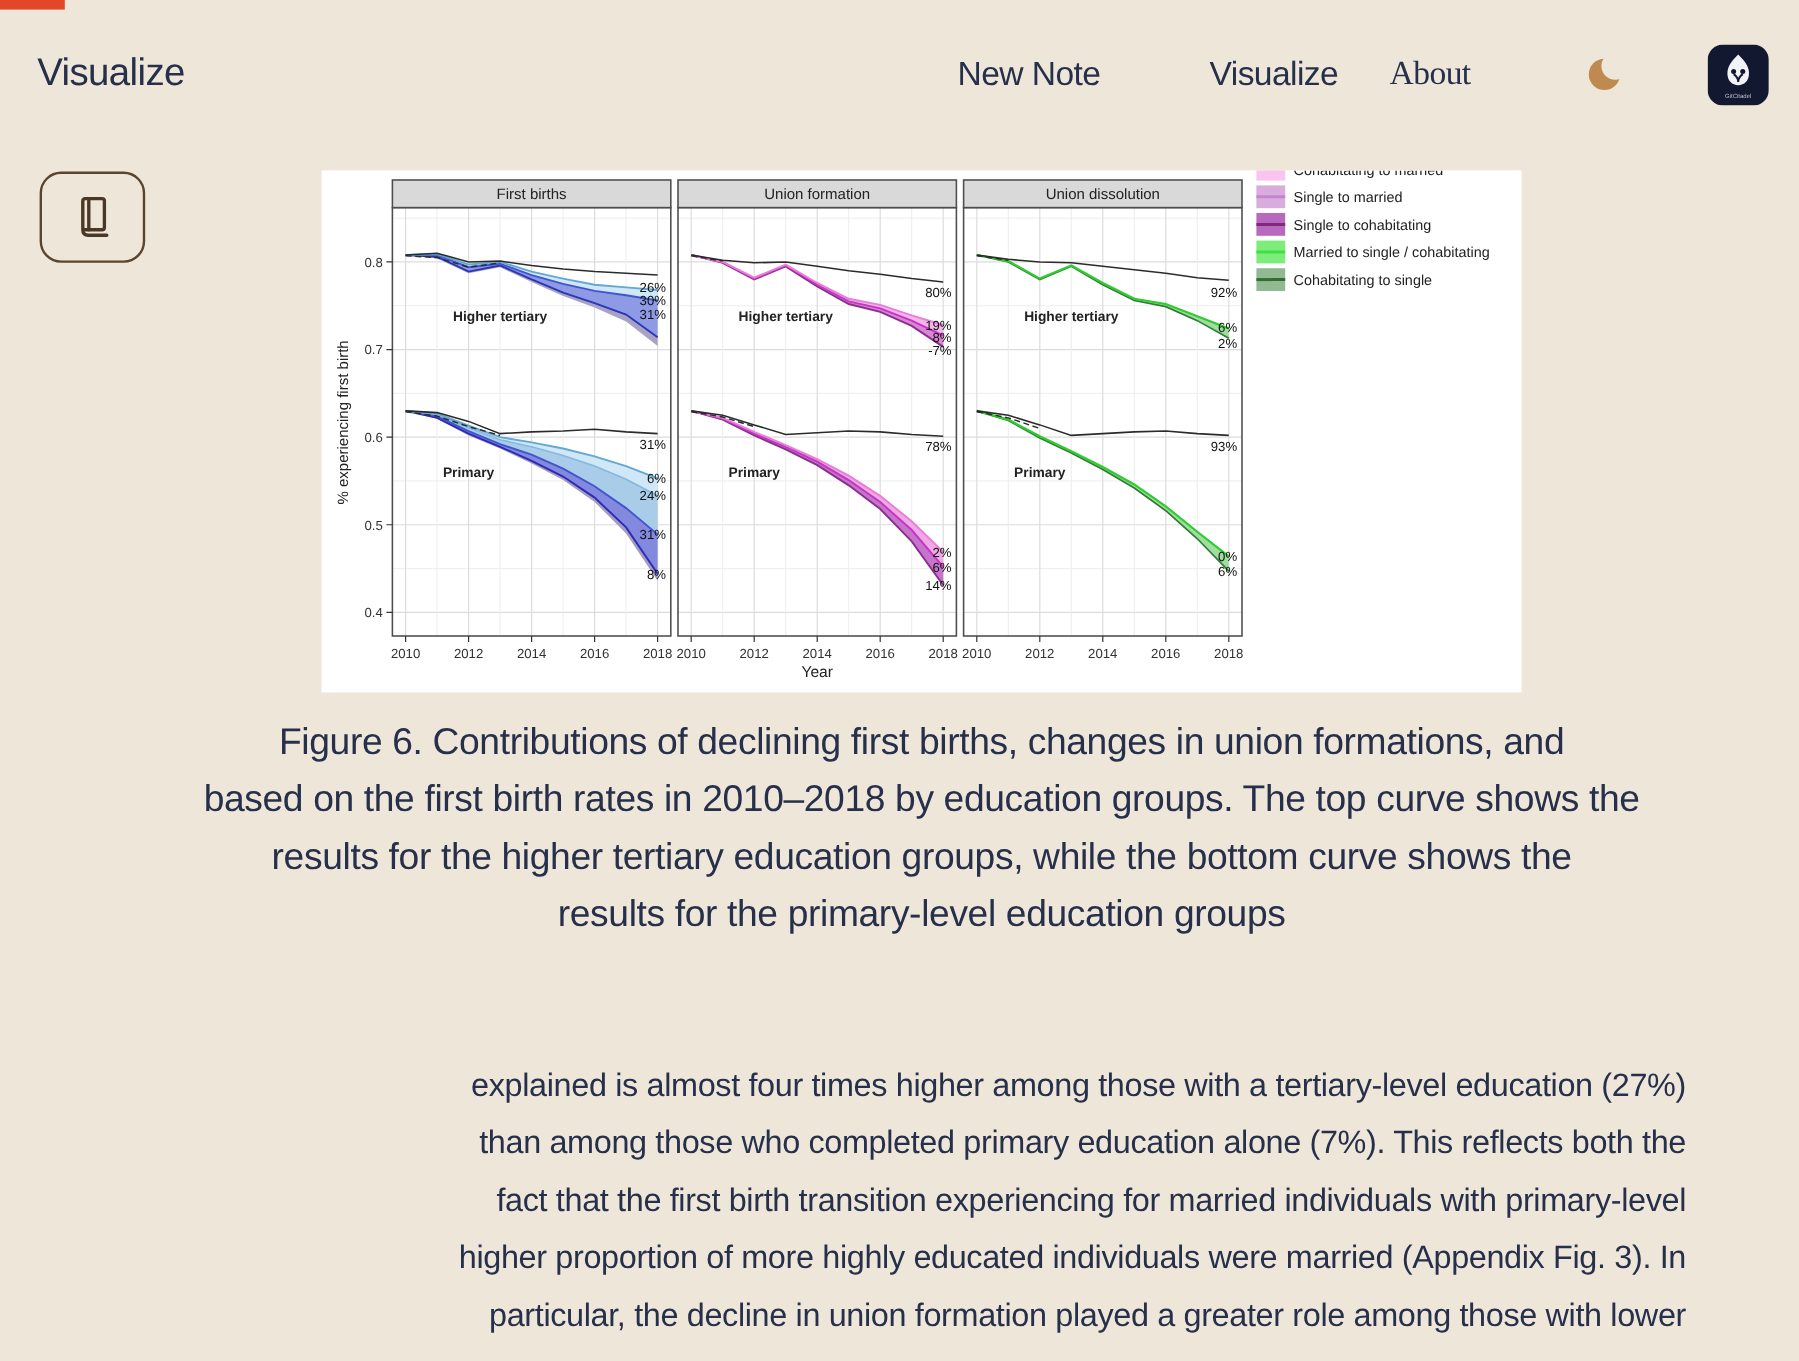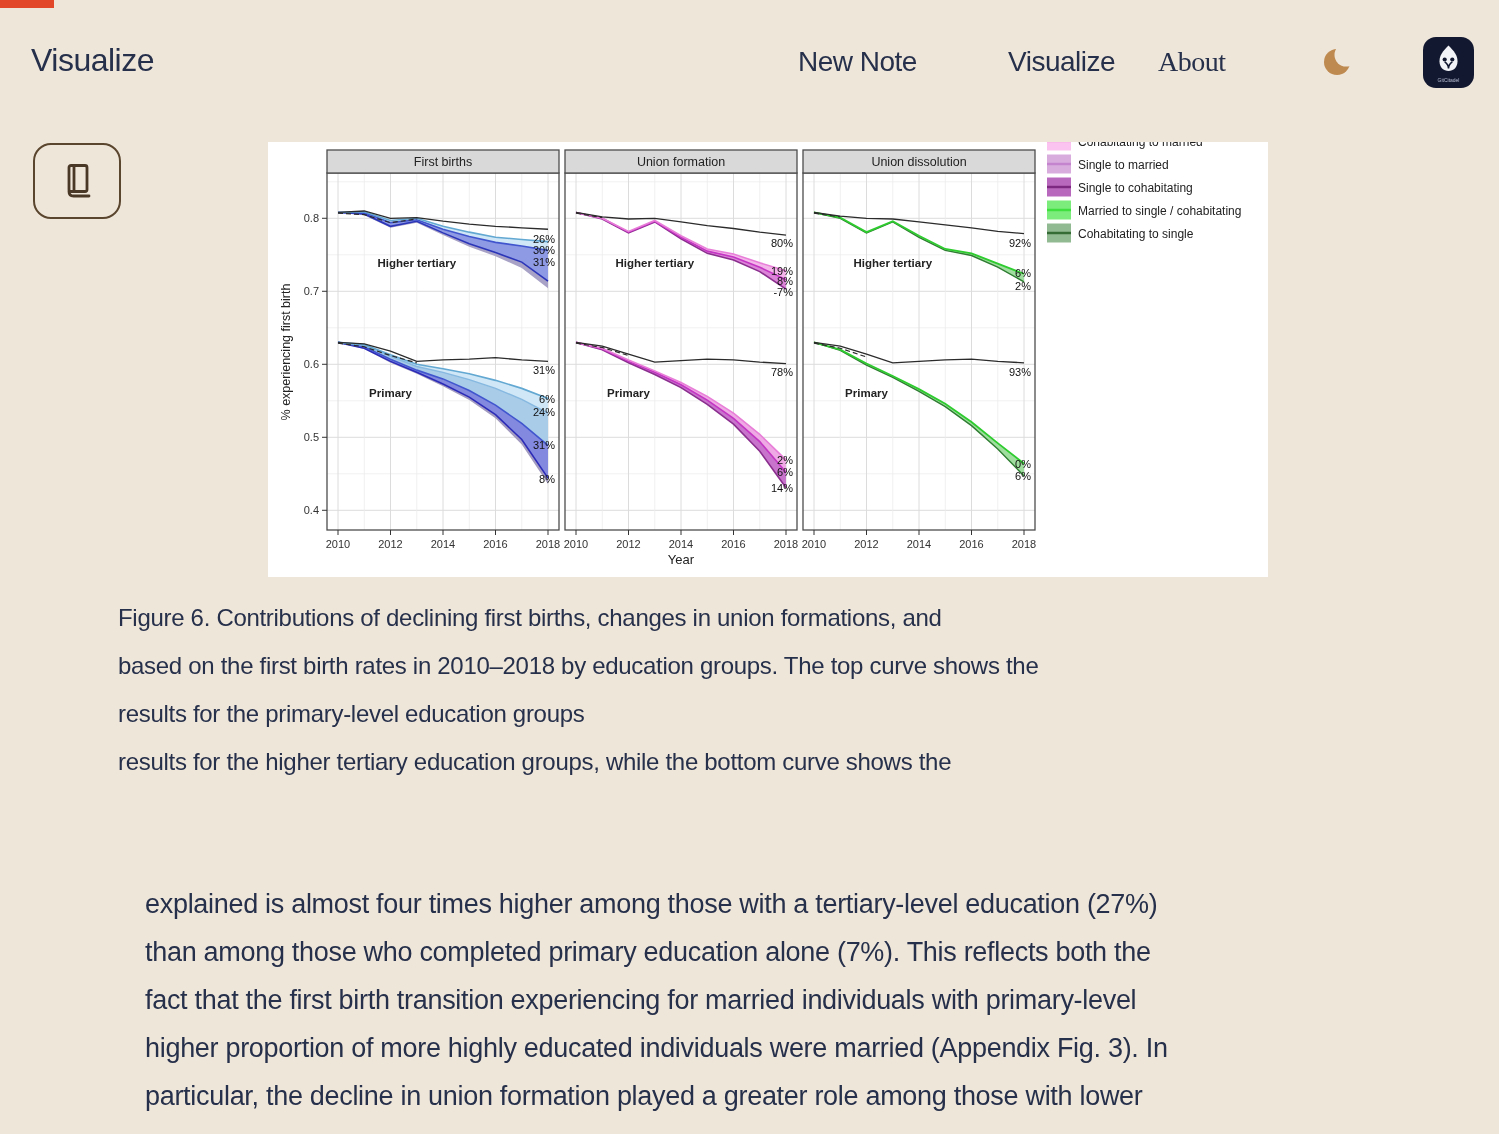"Figure 6. Contributions of declining" .caption { font-size: 24px -> 31px; text-align: none -> center }
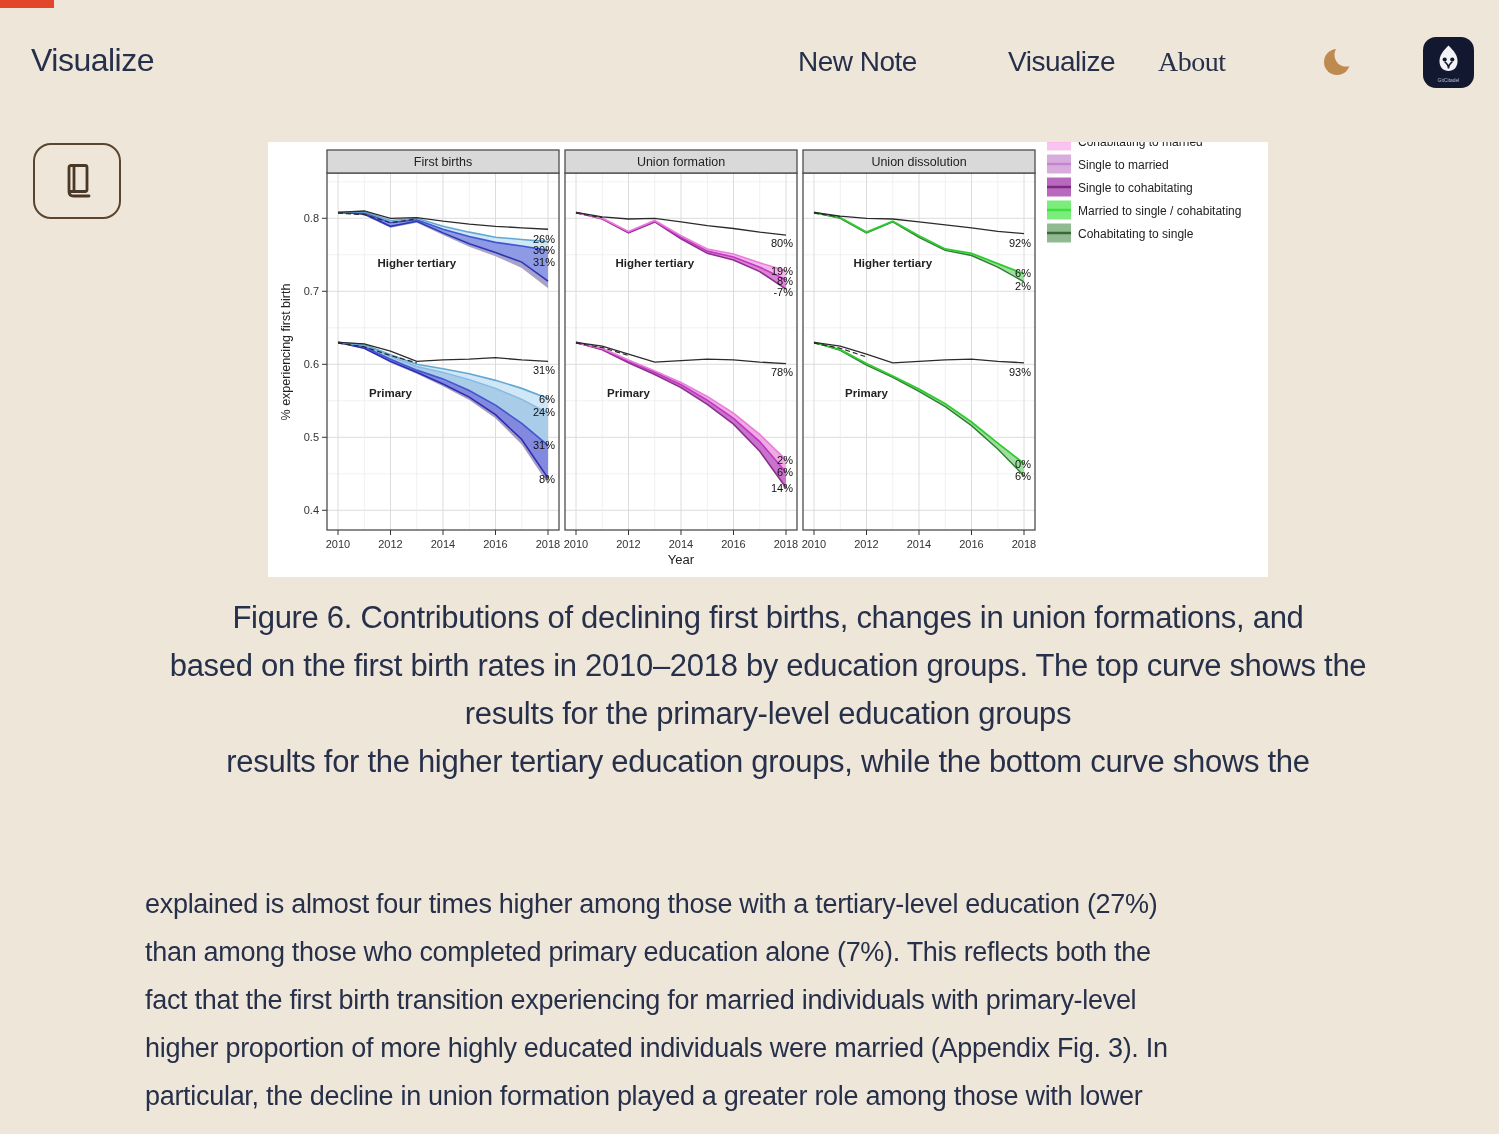"results for the primary-level education" div { order: before "results for the higher tertiary" -> after "results for the higher tertiary" }
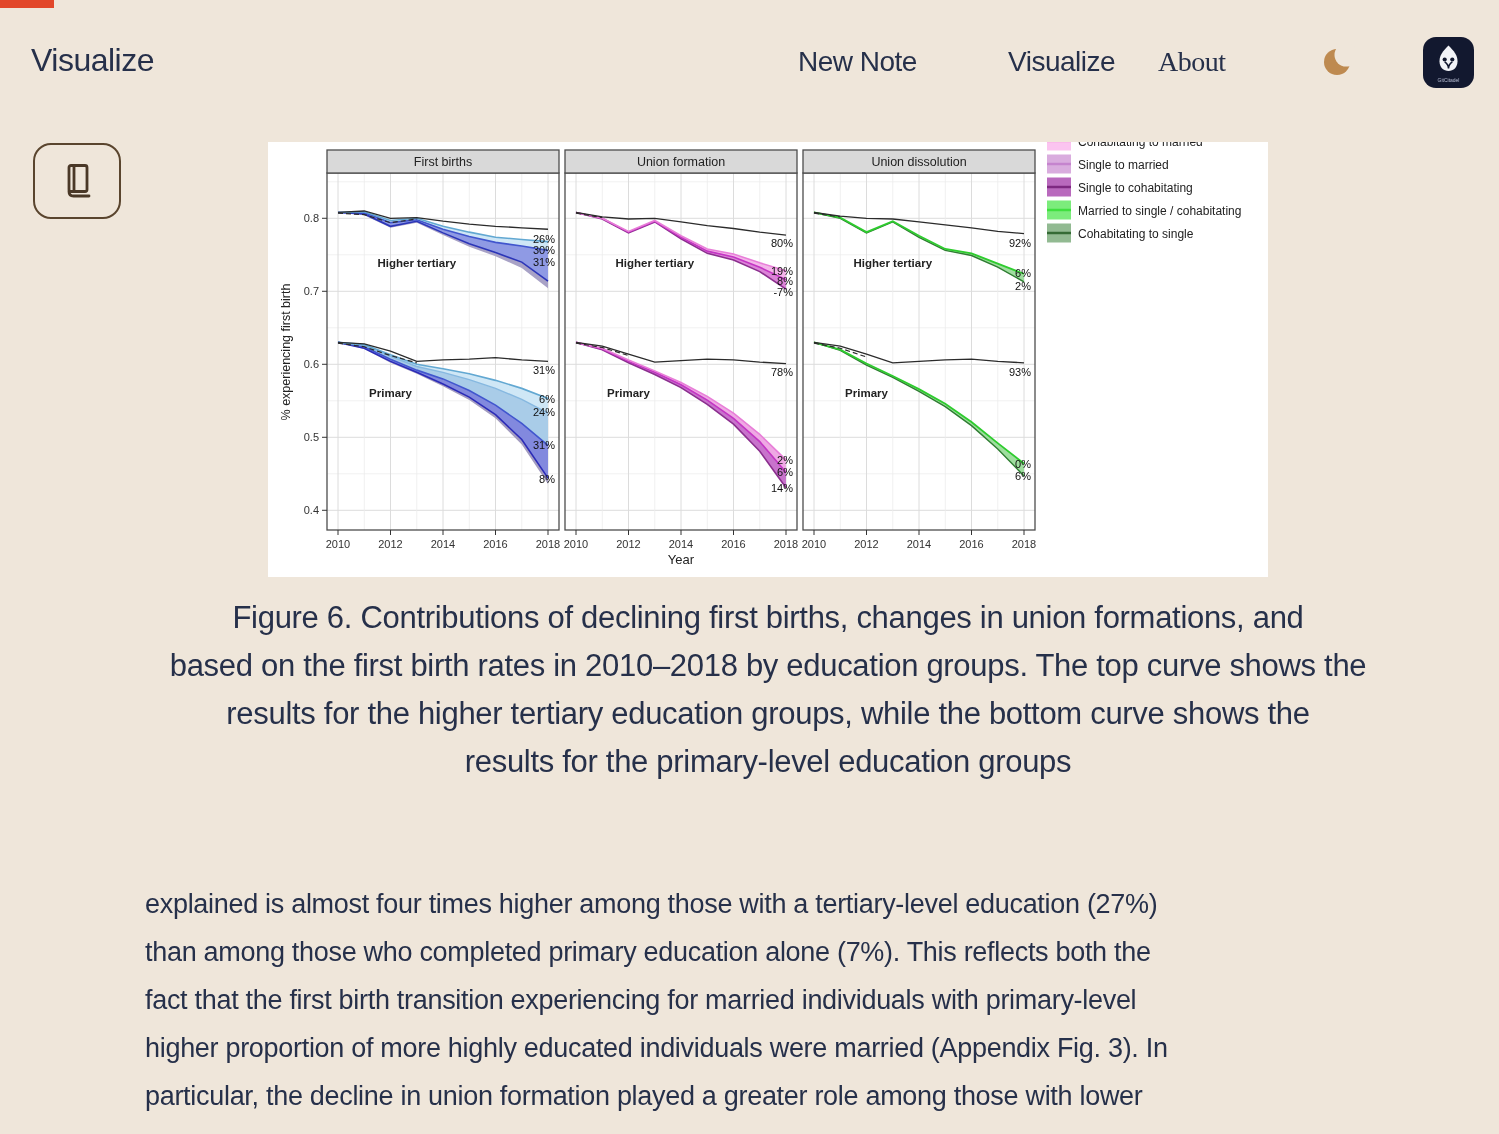"explained is almost four times" .article div { text-align: none -> right }
